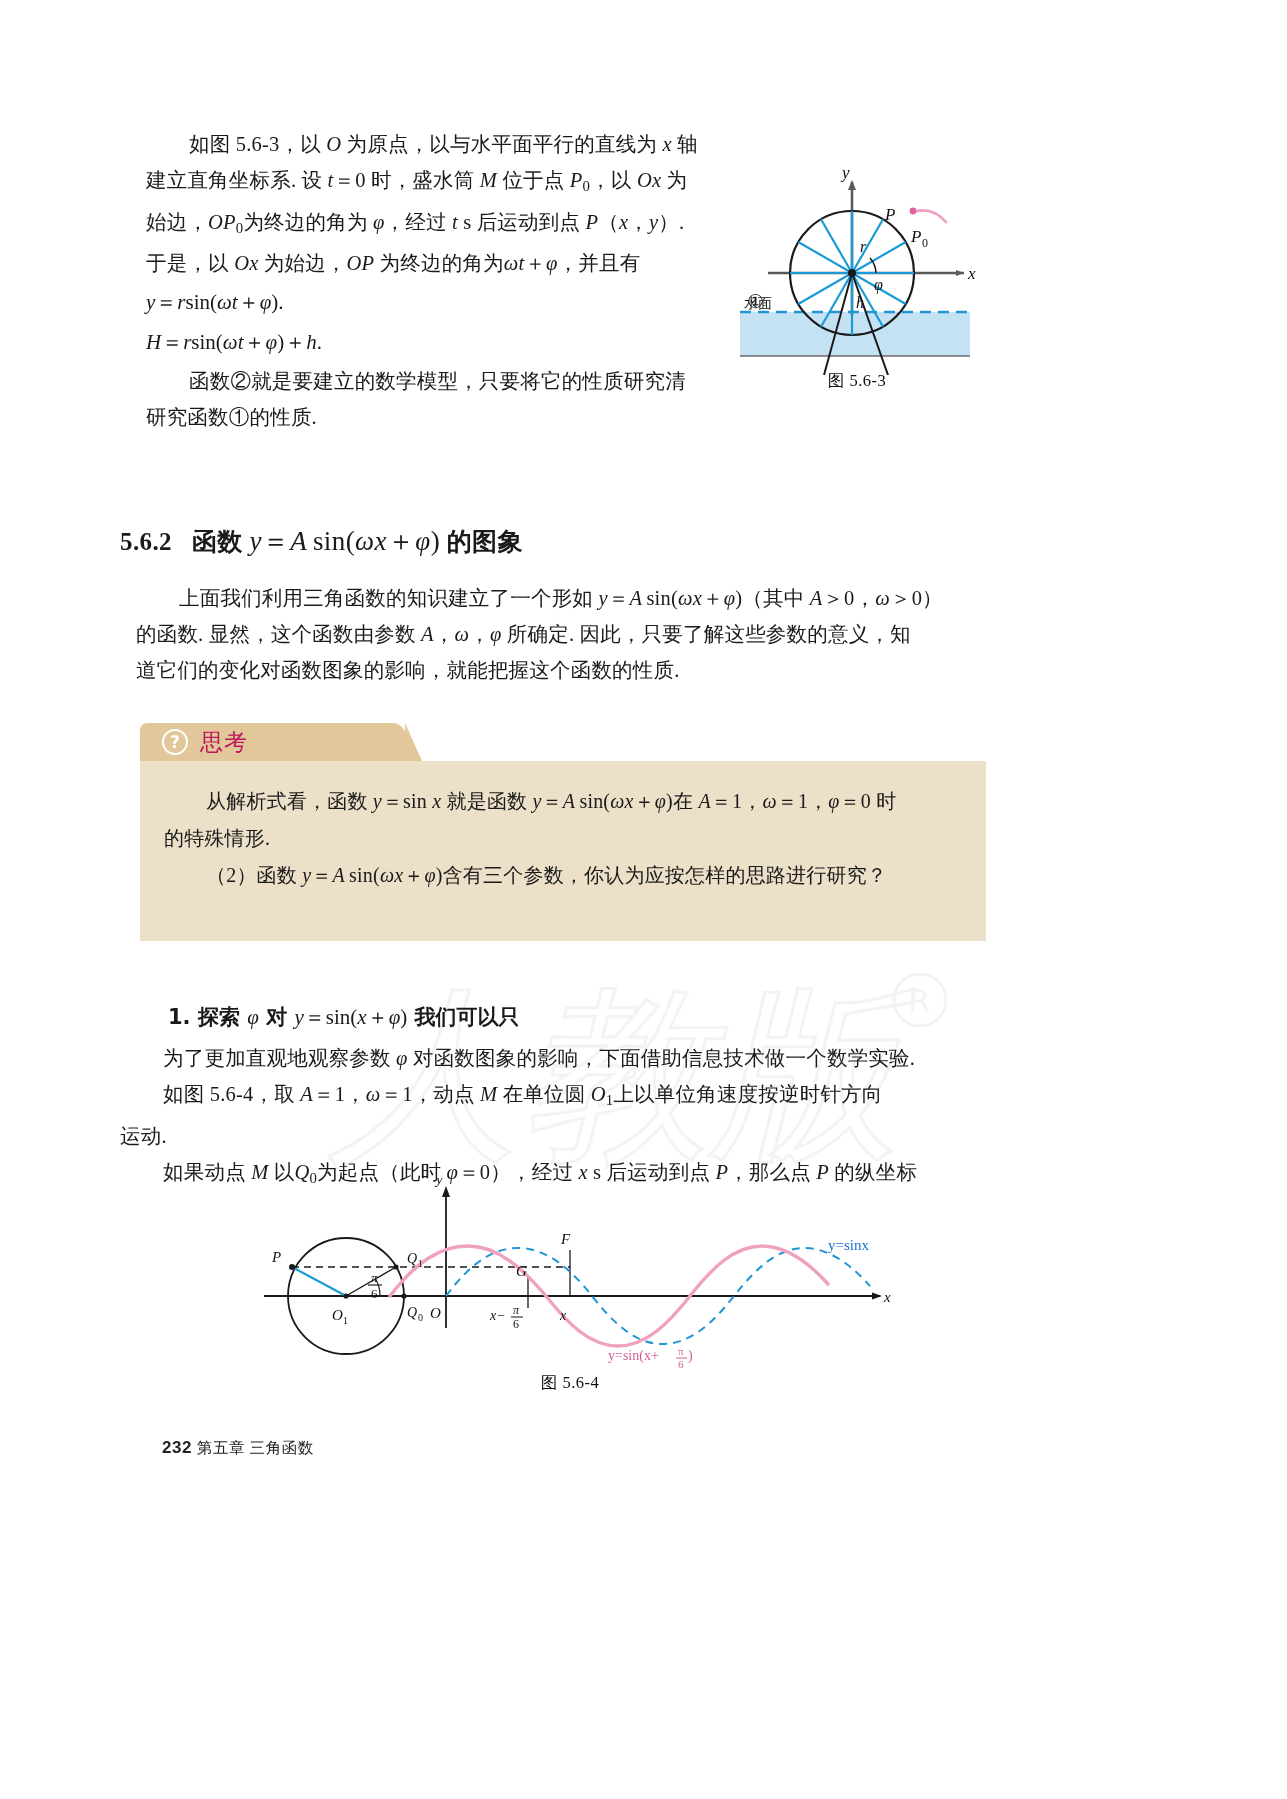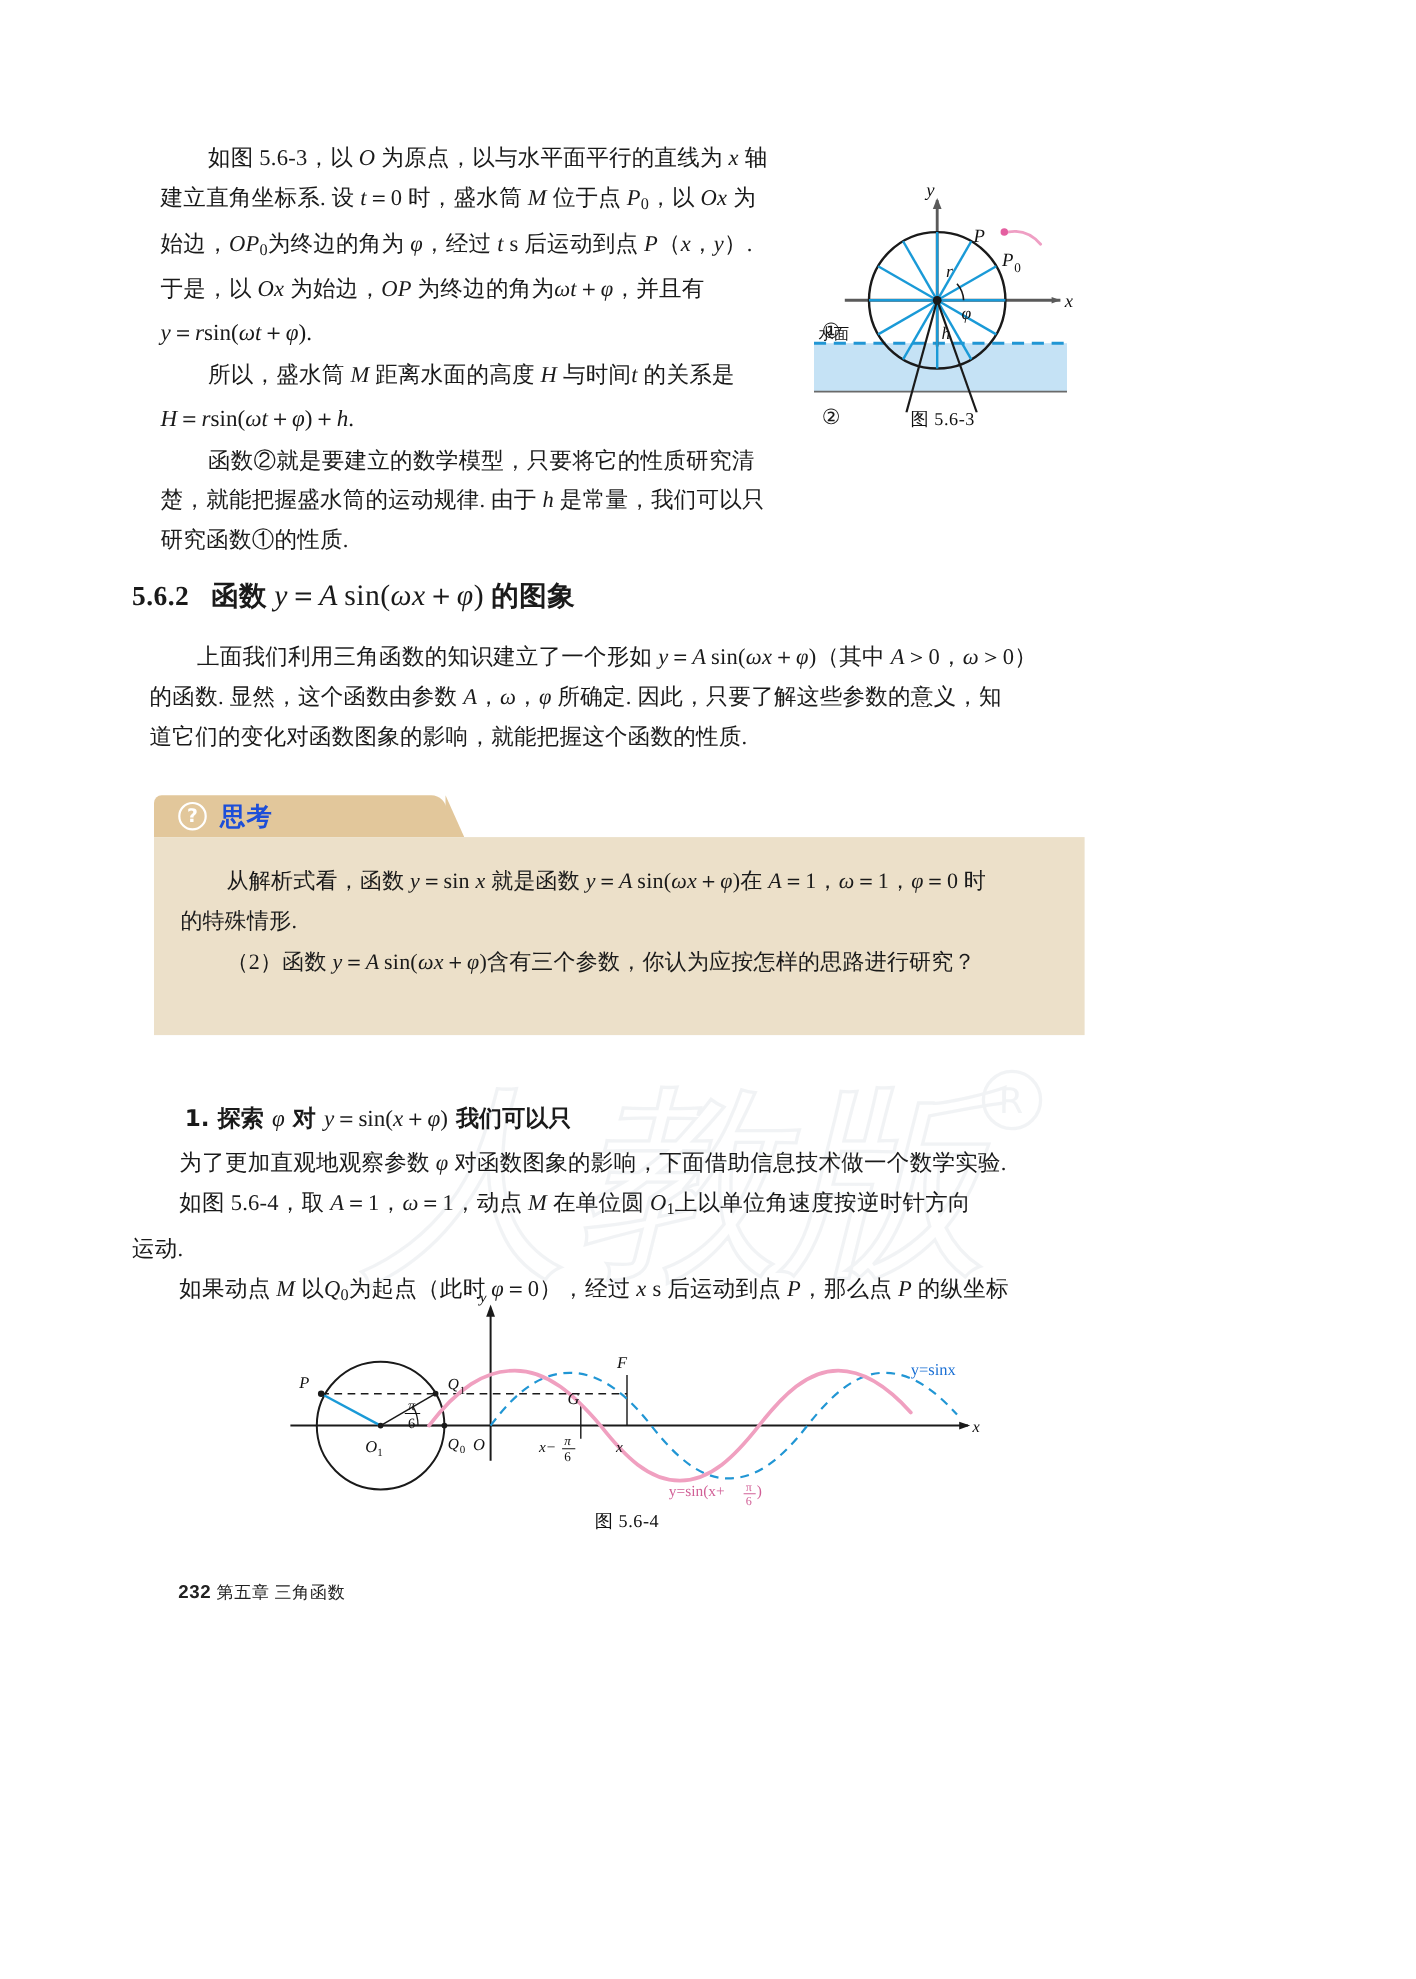"所以，盛水筒 M 距离水面的高度 H 与时间t" div.para { html: <div> <span> 所以，盛水筒&nbsp;<i>M</i>&nbsp;距离水面的高度&nbsp;<i>H</i>&nbsp;与时间<i>t</i>&nbsp;的关系是 </span> </div> -> none }
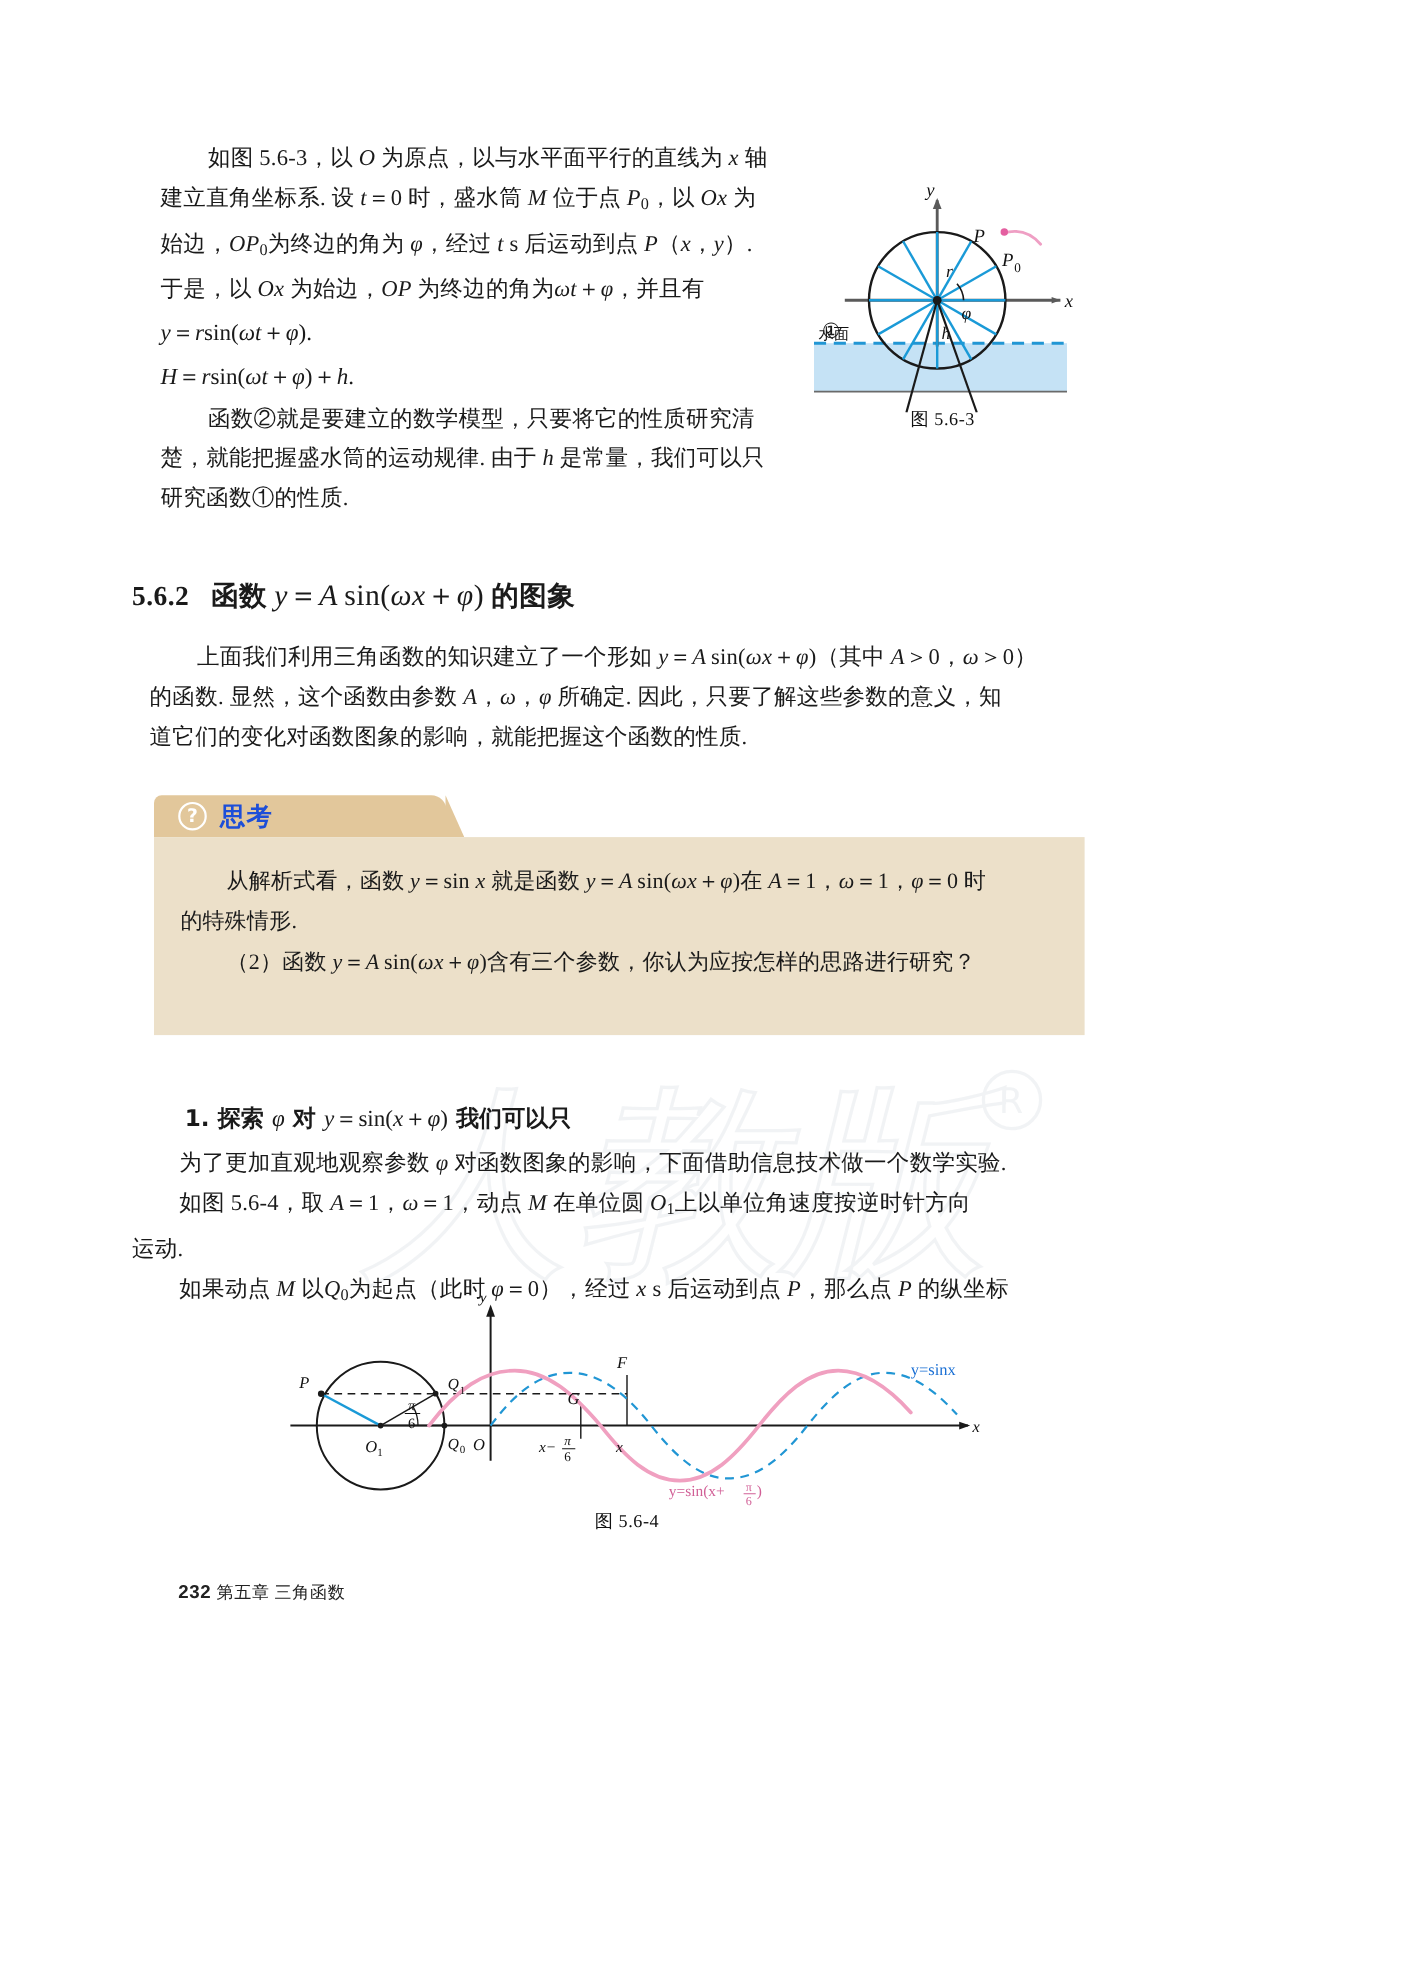"楚，就能把握盛水筒的运动规律. 由于 h 是常量，我们可以只" span { html: <span>楚，就能把握盛水筒的运动规律. 由于&nbsp;<i>h</i>&nbsp;是常量，我们可以只</span> -> none }
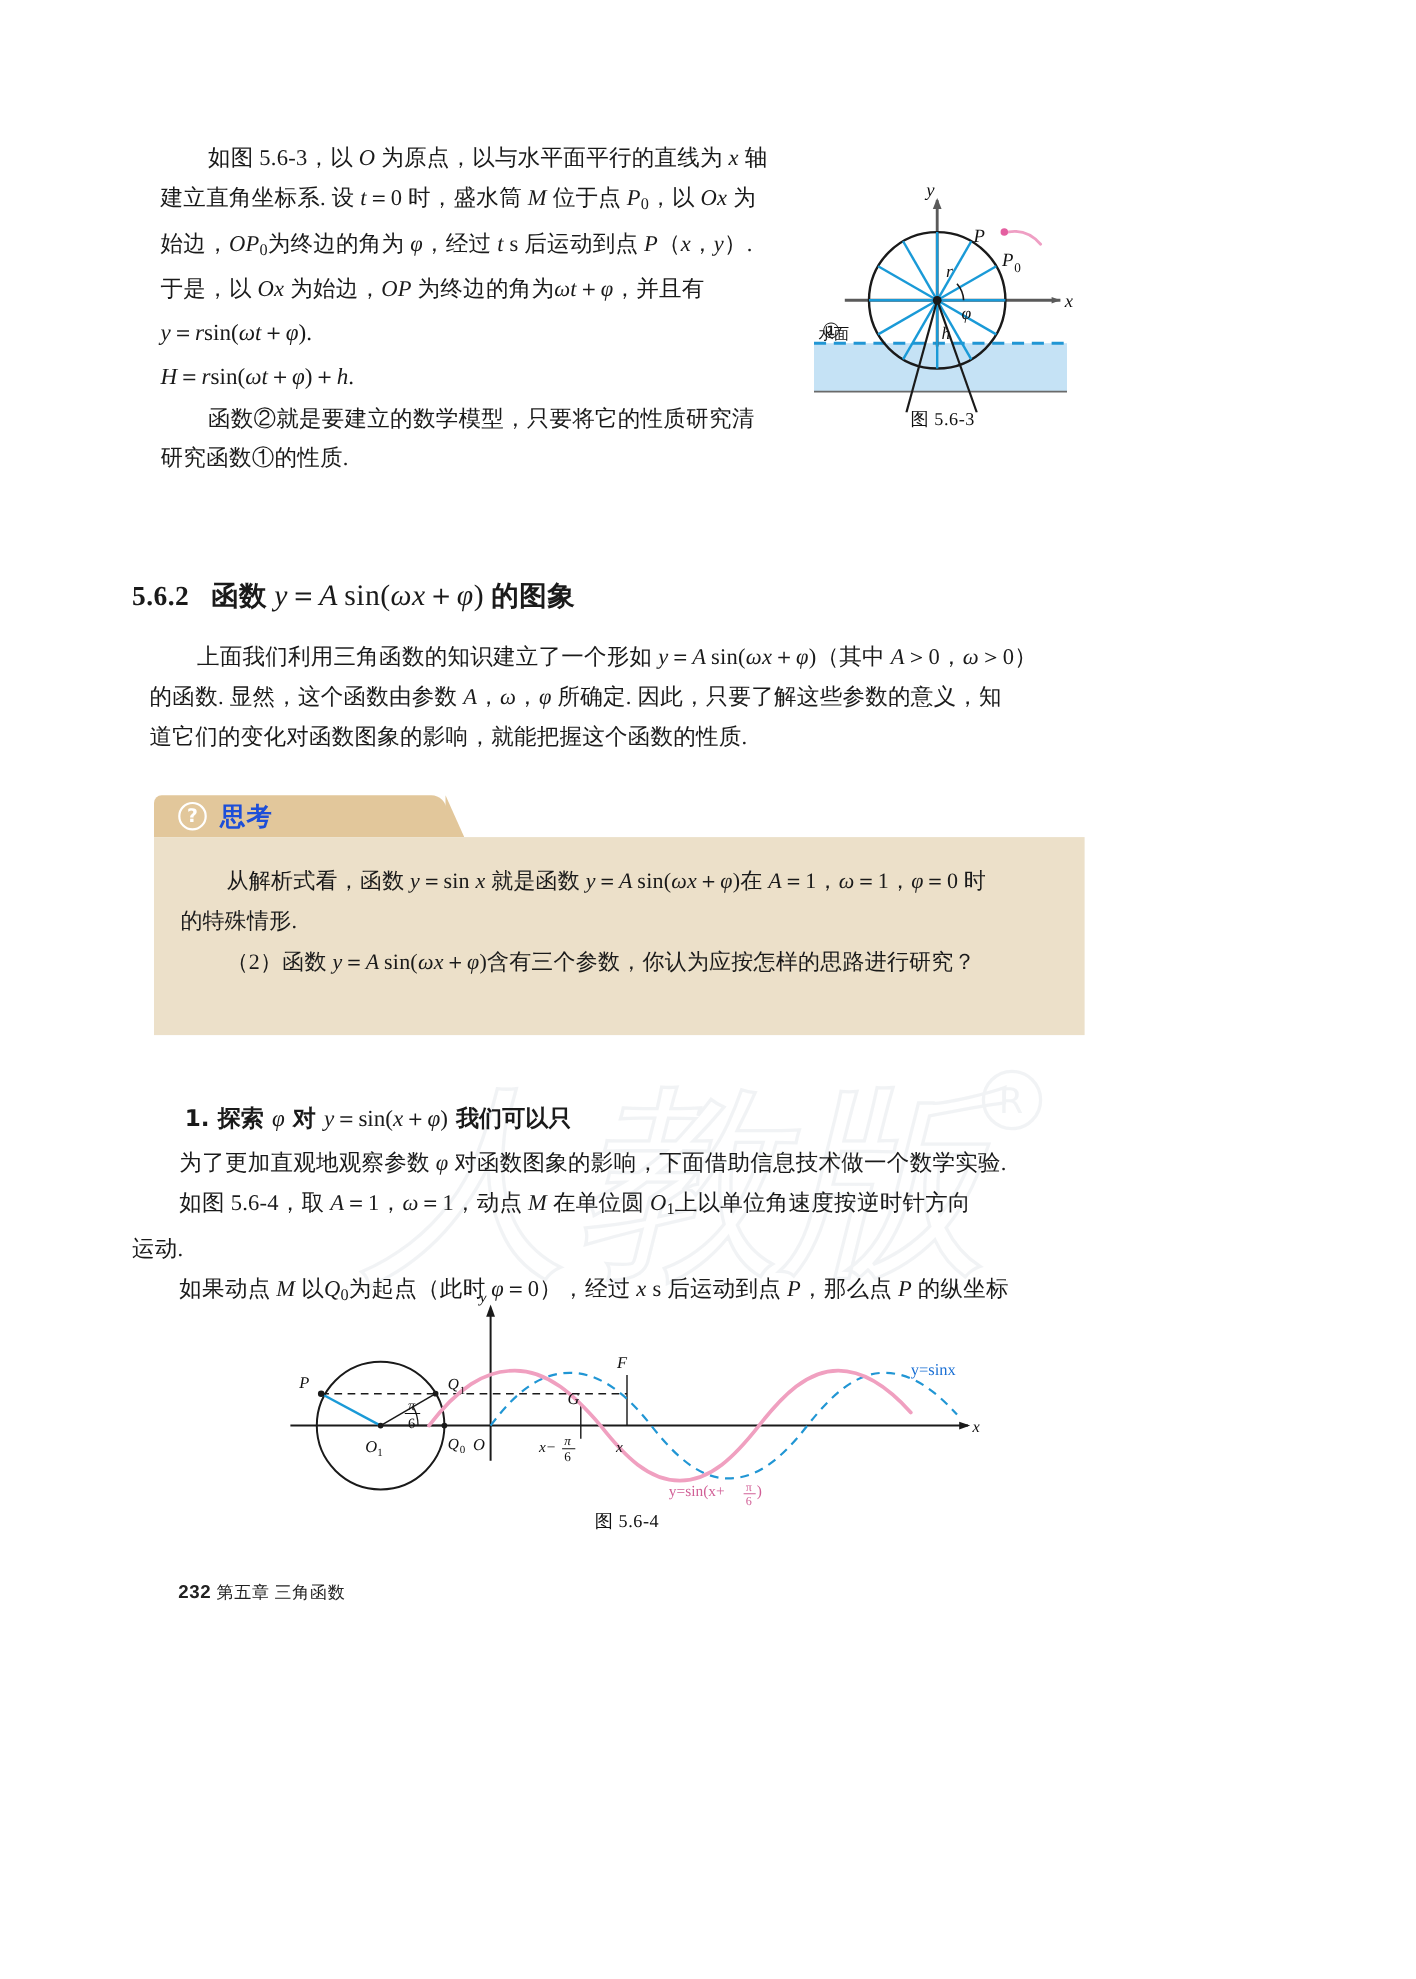"思考" #think-title { color: #1d4ed8 -> #be185d; font-weight: bold -> normal }
